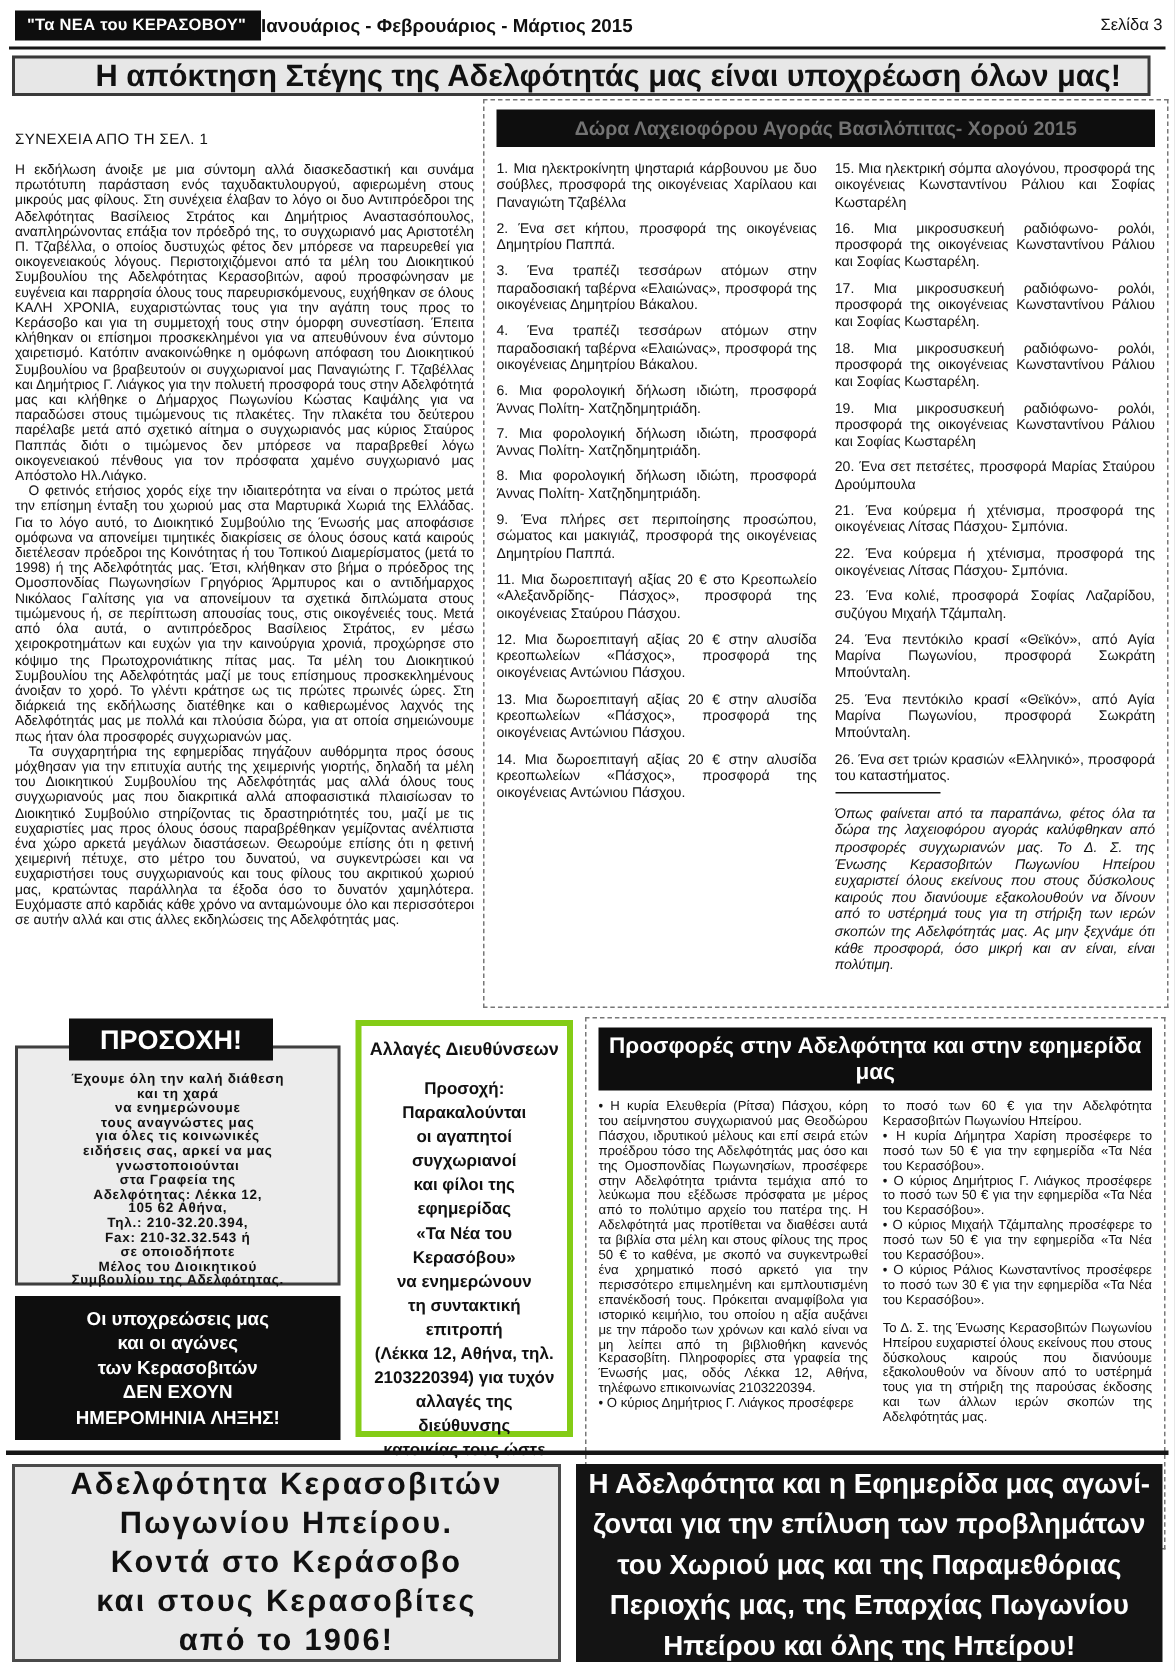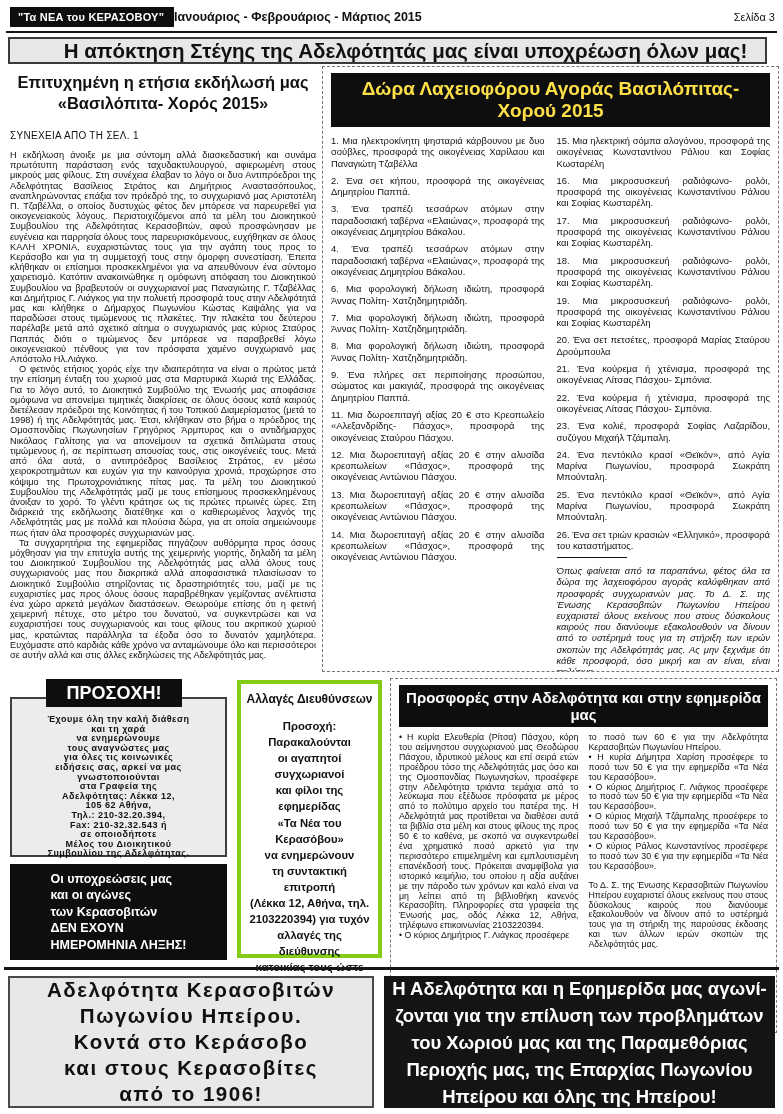"Επιτυχημένη η ετήσια εκδήλωσή μας" div.art-title { html: <div>Επιτυχημένη η ετήσια εκδήλωσή μας «Βασιλόπιτα- Χορός 2015»</div> -> none }
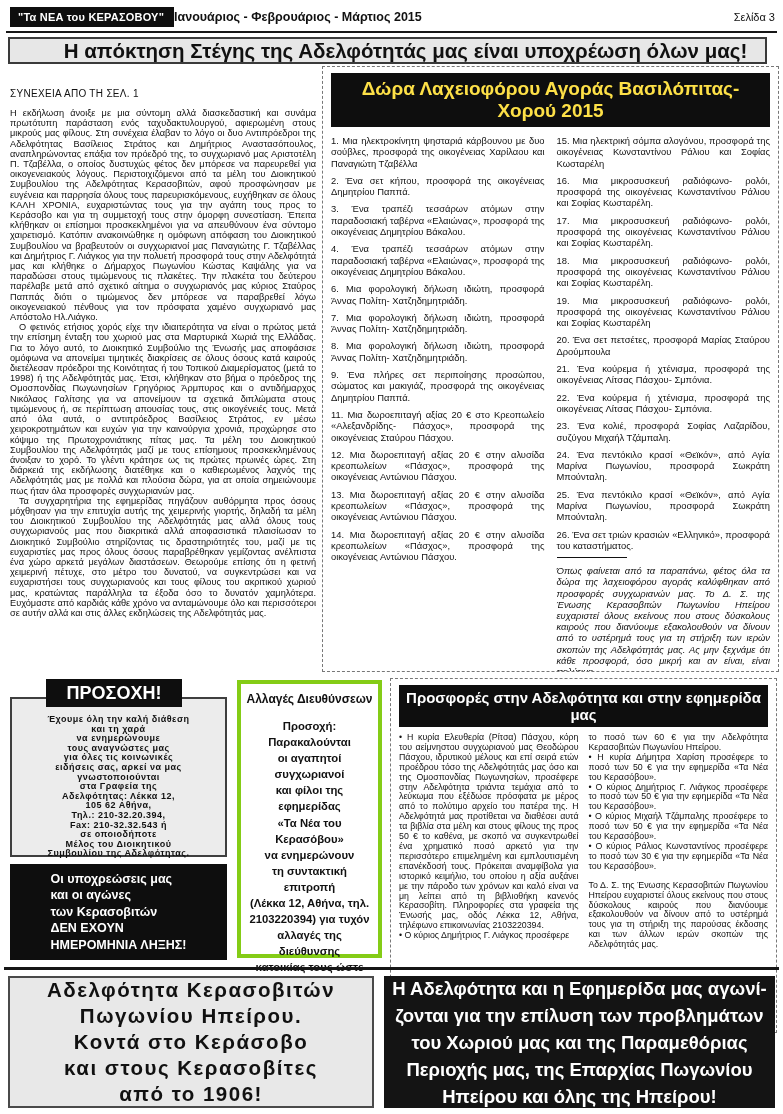"Δώρα Λαχειοφόρου Αγοράς Βασιλόπιτας-" .gift-title { color: #fde047 -> #737373; font-size: 19px -> 13px }
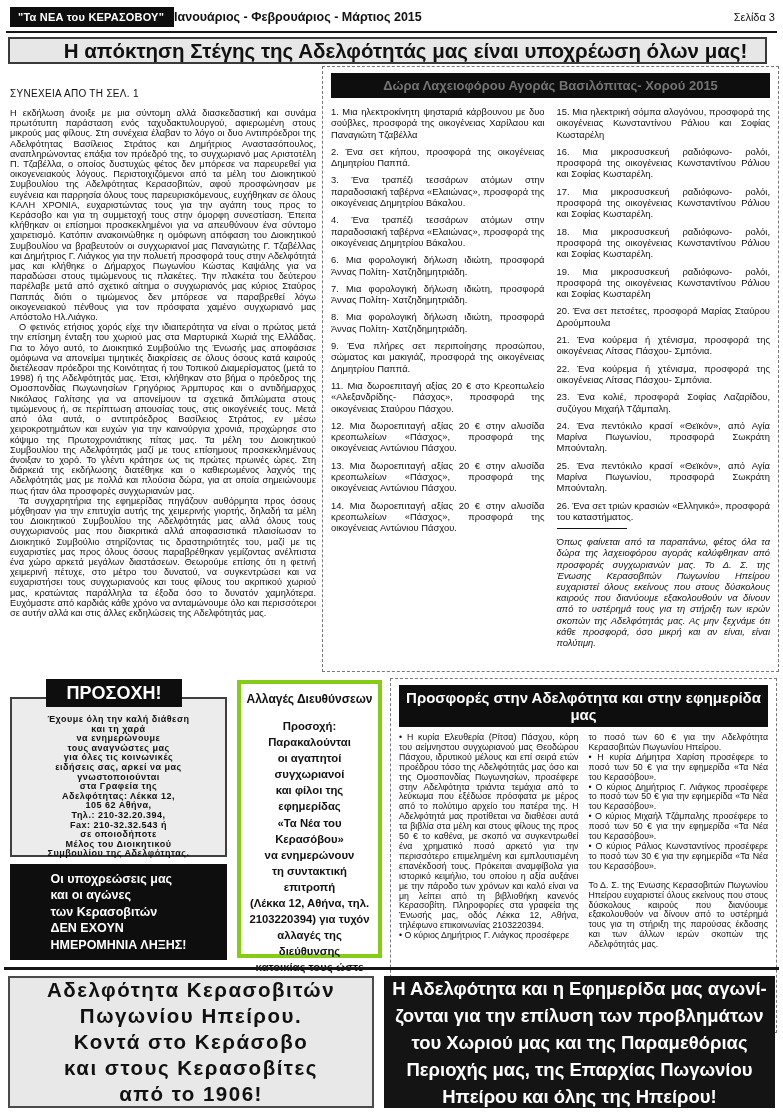"Οι υποχρεώσεις μας" .attention-black { text-align: none -> center }
